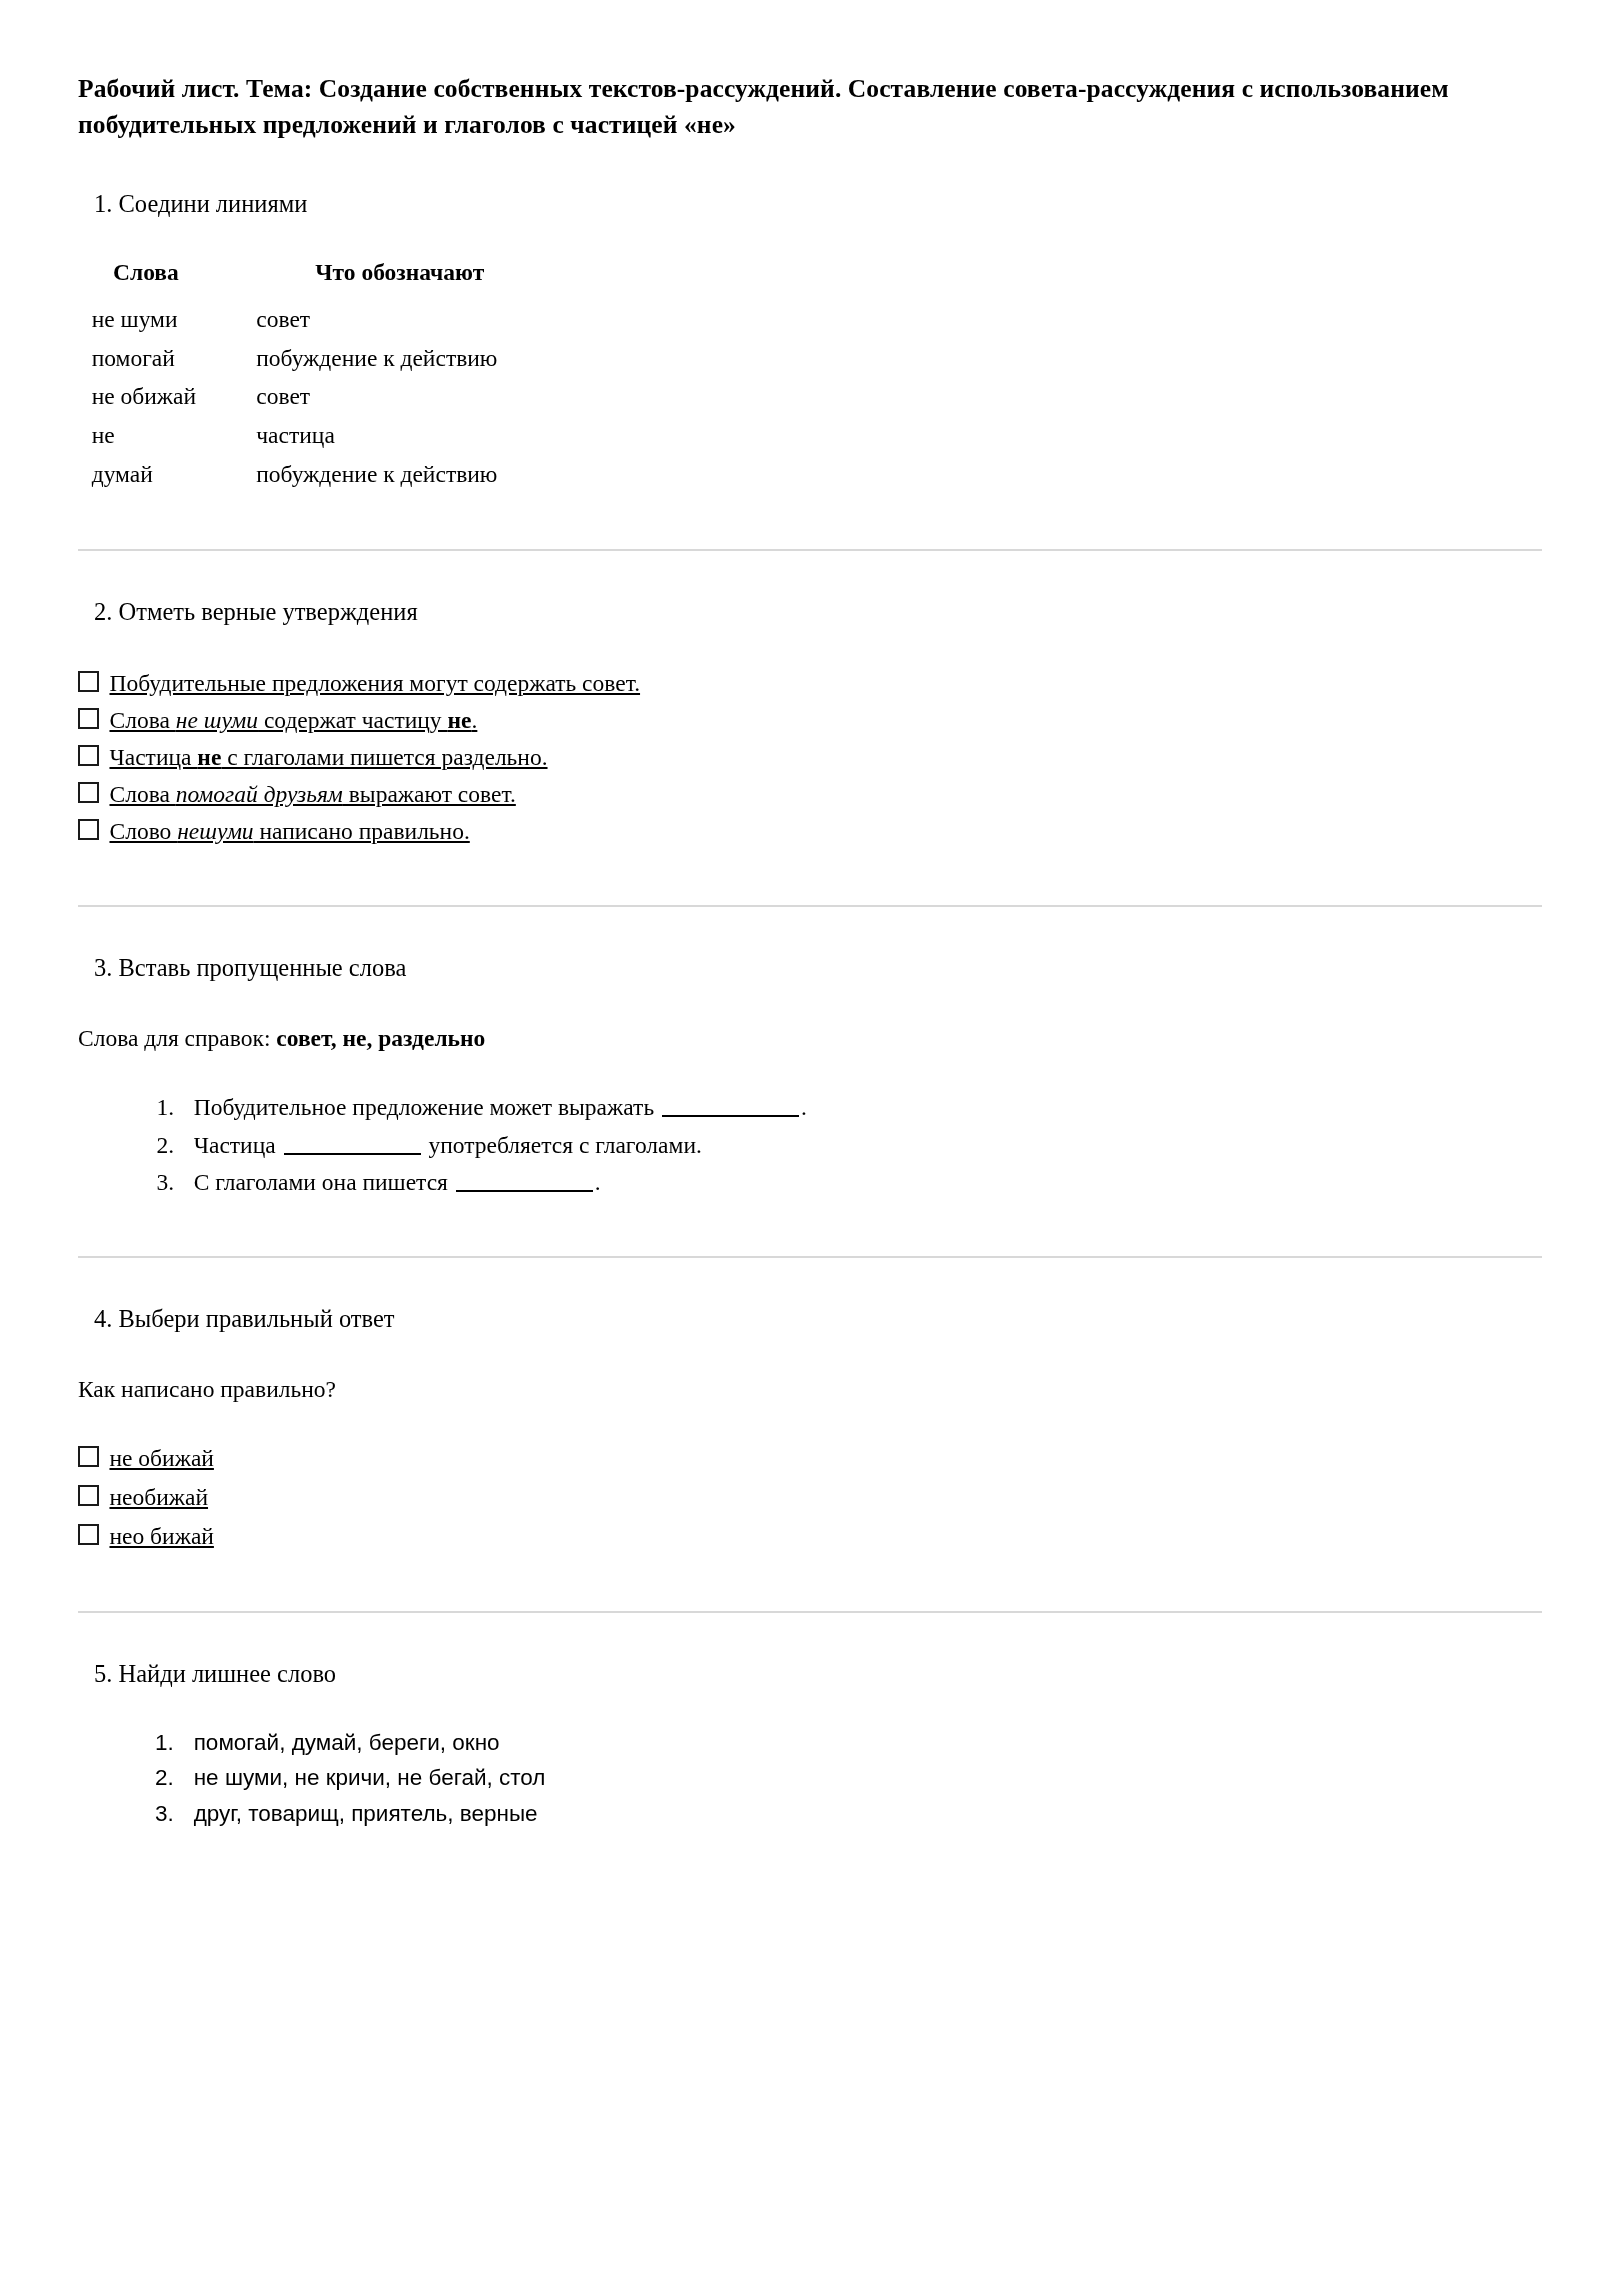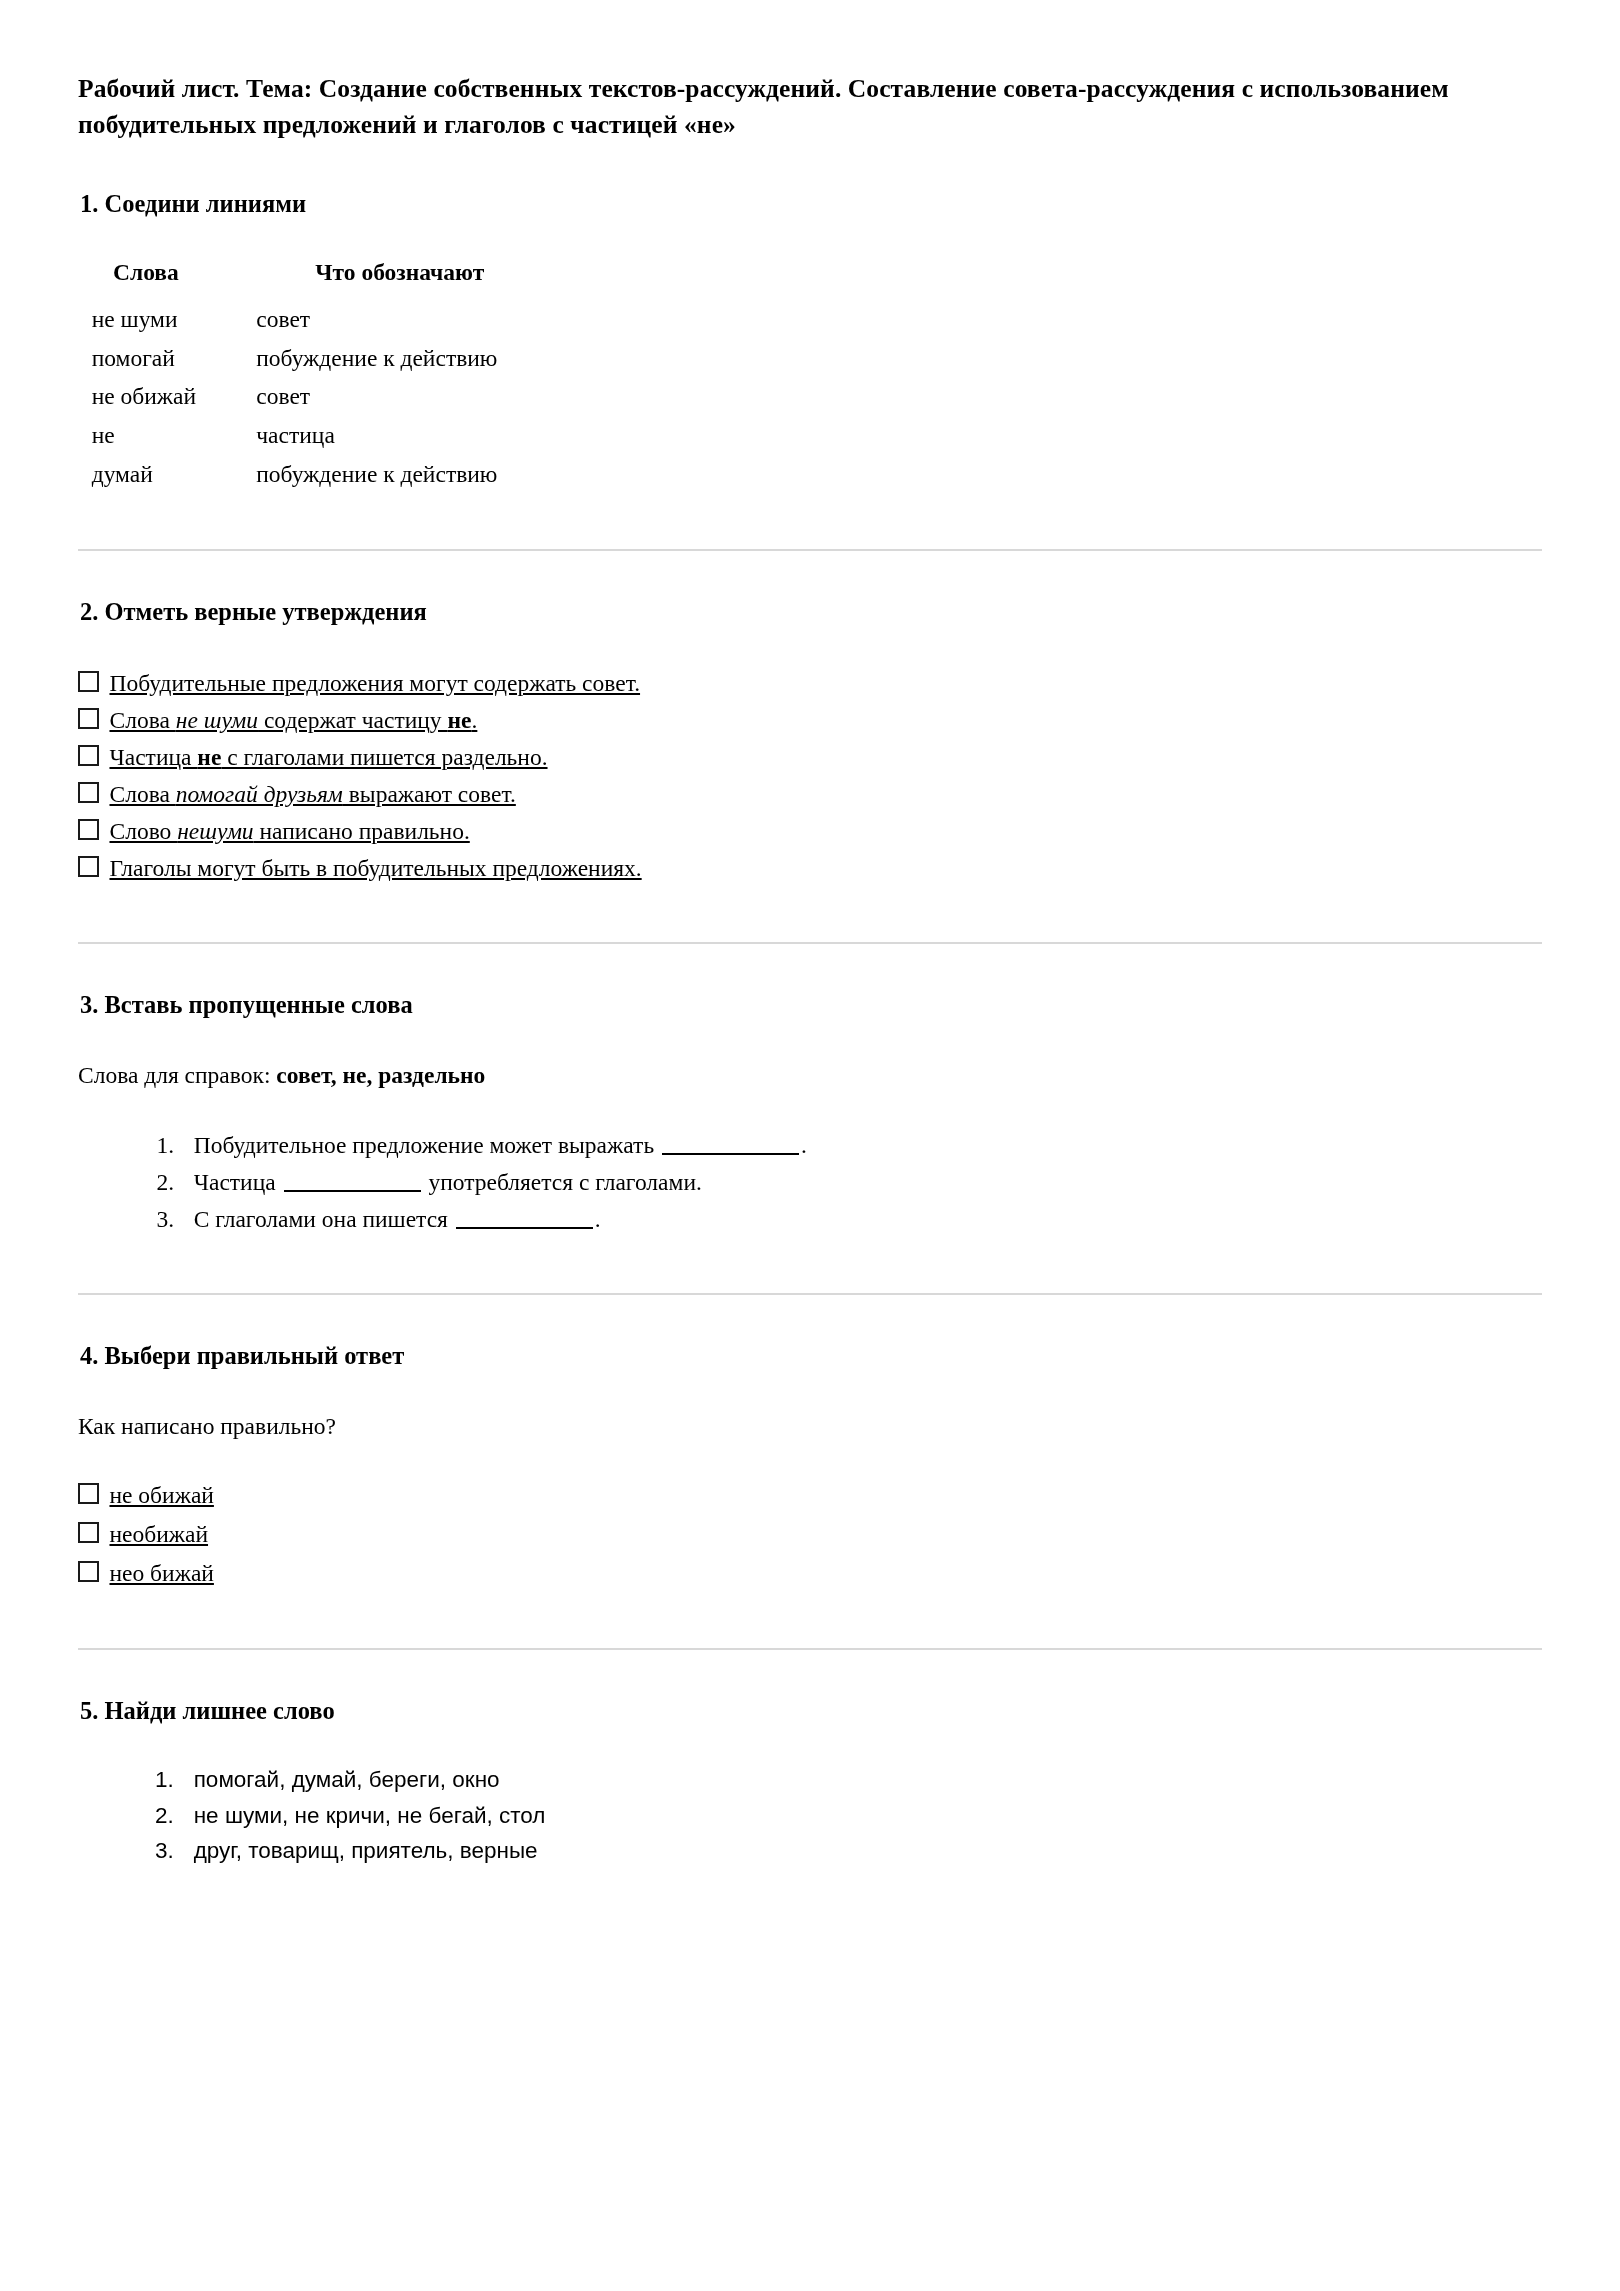"1. Соедини линиями" .section-heading { font-weight: bold -> normal; margin: 45px 0 0 2px -> 45px 0 0 16px }
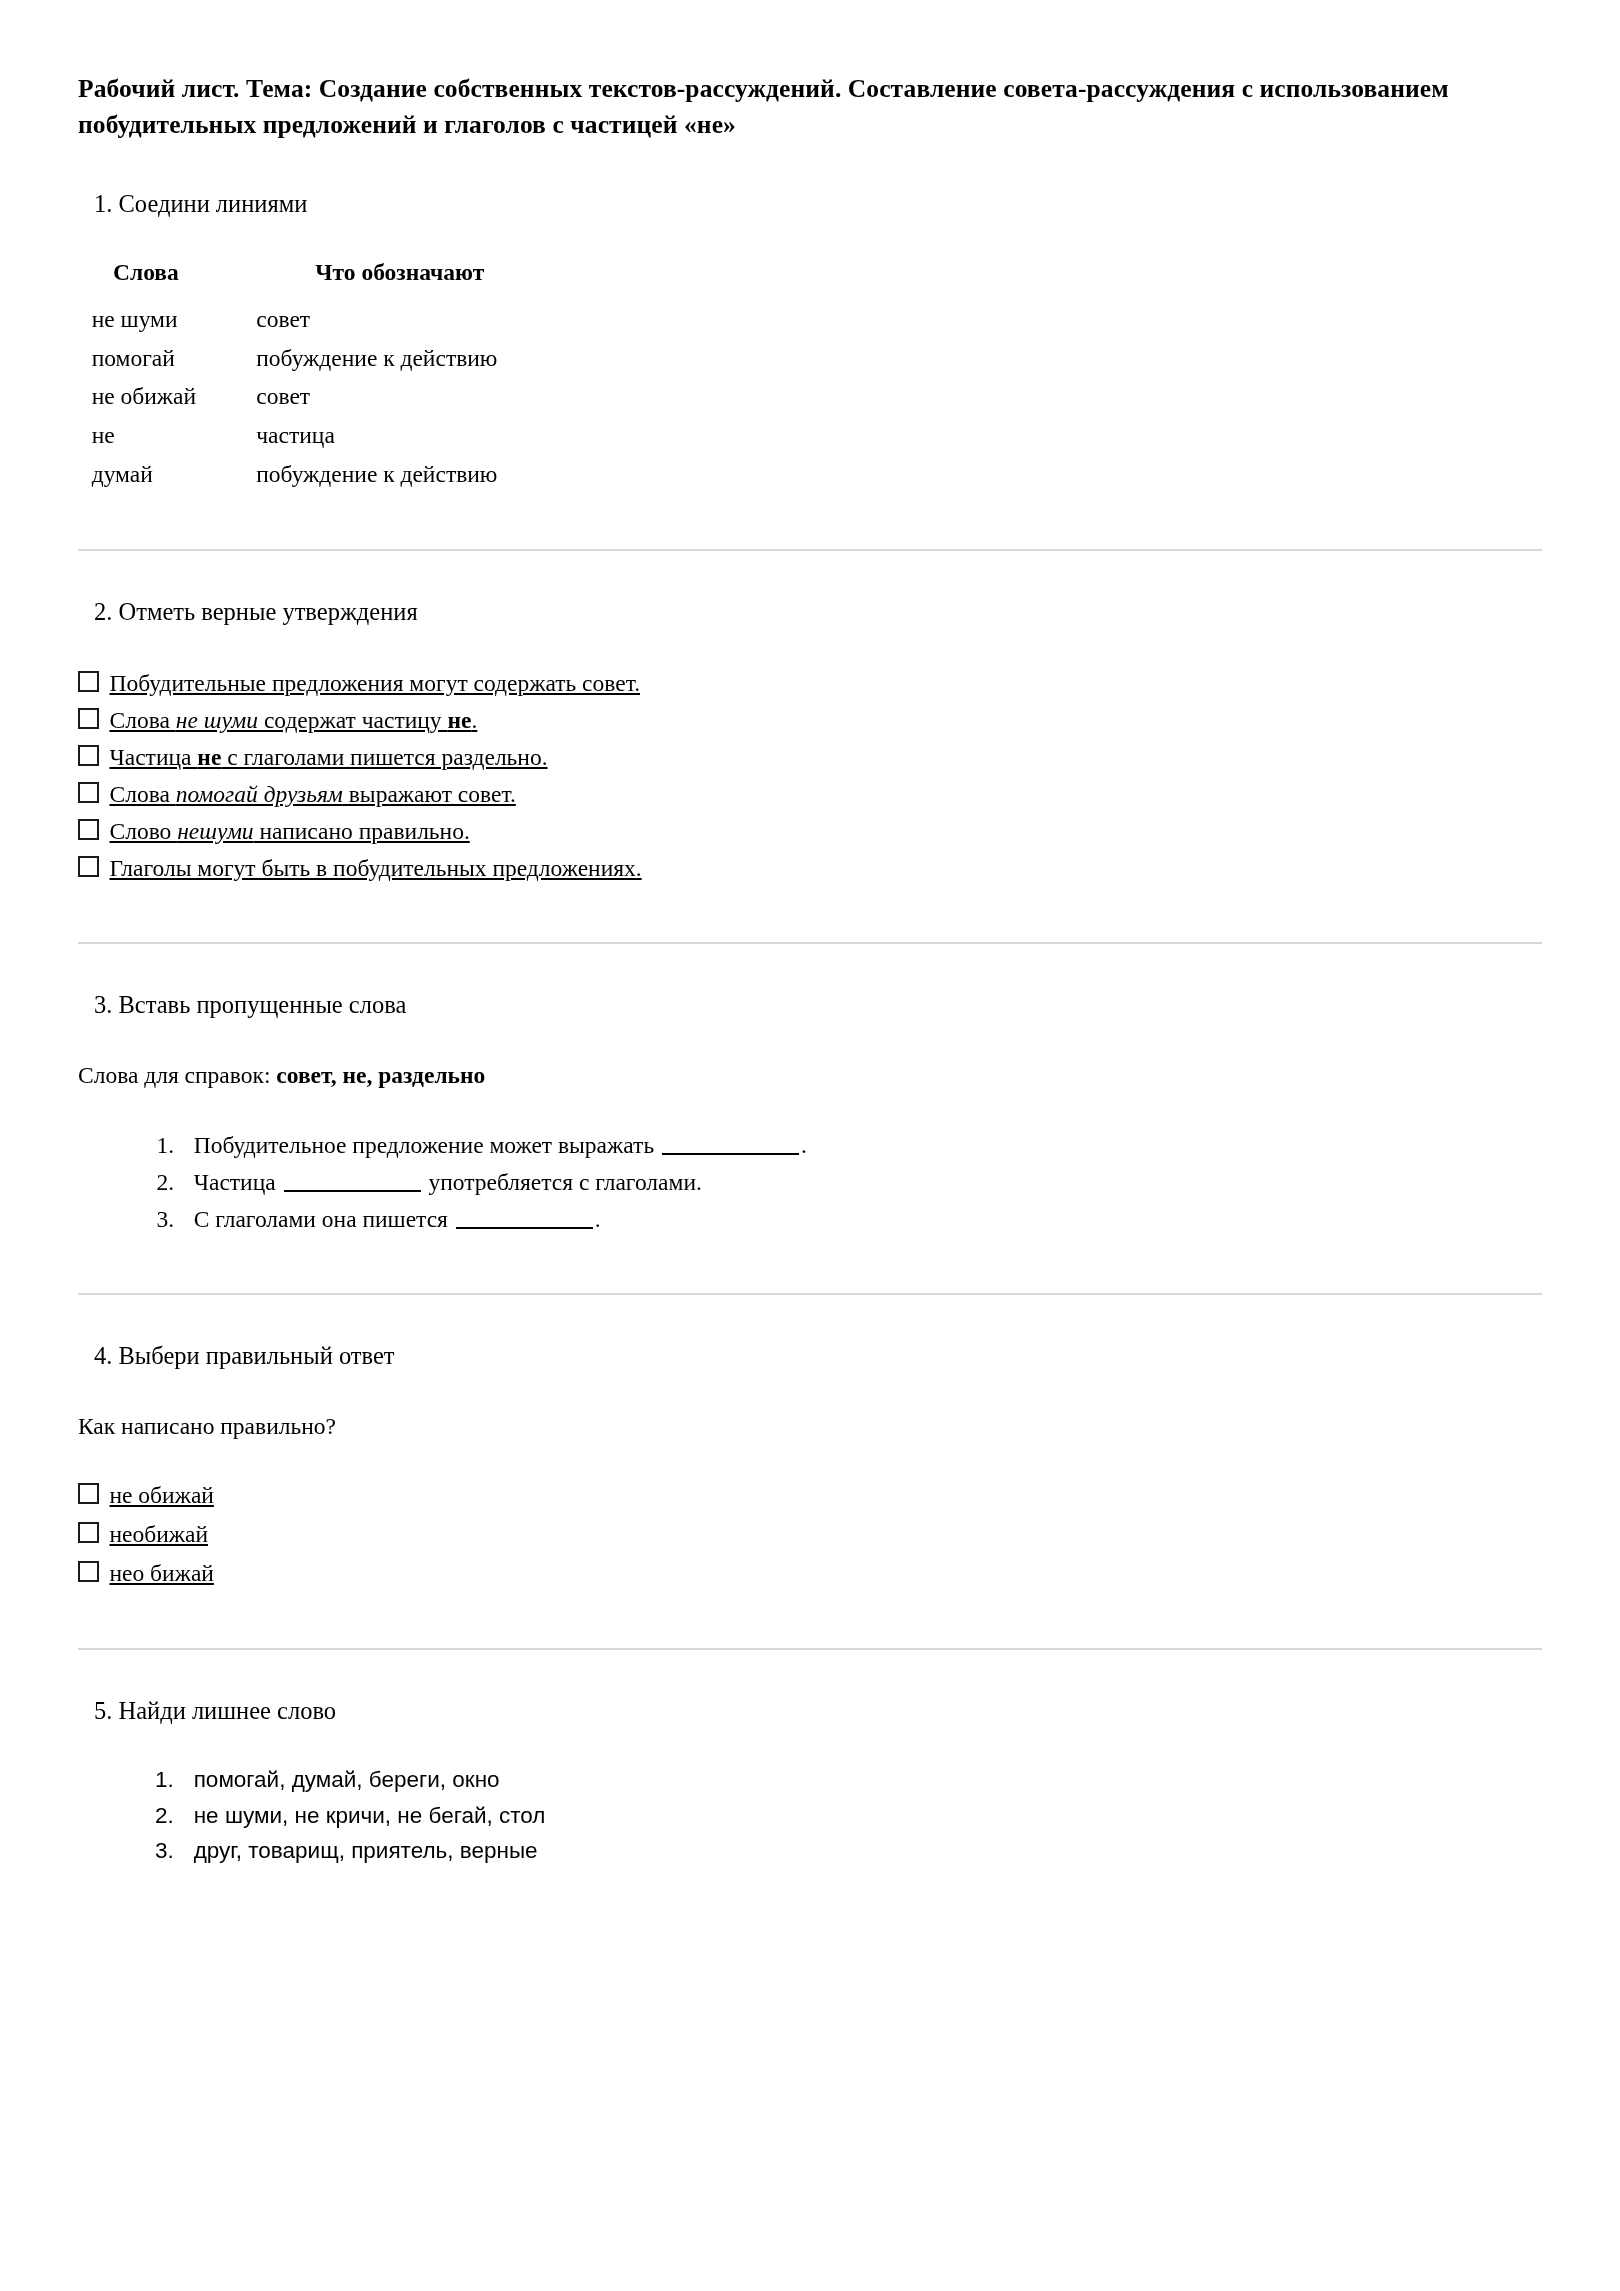"Глаголы могут быть в побудительных" li { html: <li> <span></span> <span><span>Глаголы могут быть в побудительных предложениях.</span></span> </li> -> none }
